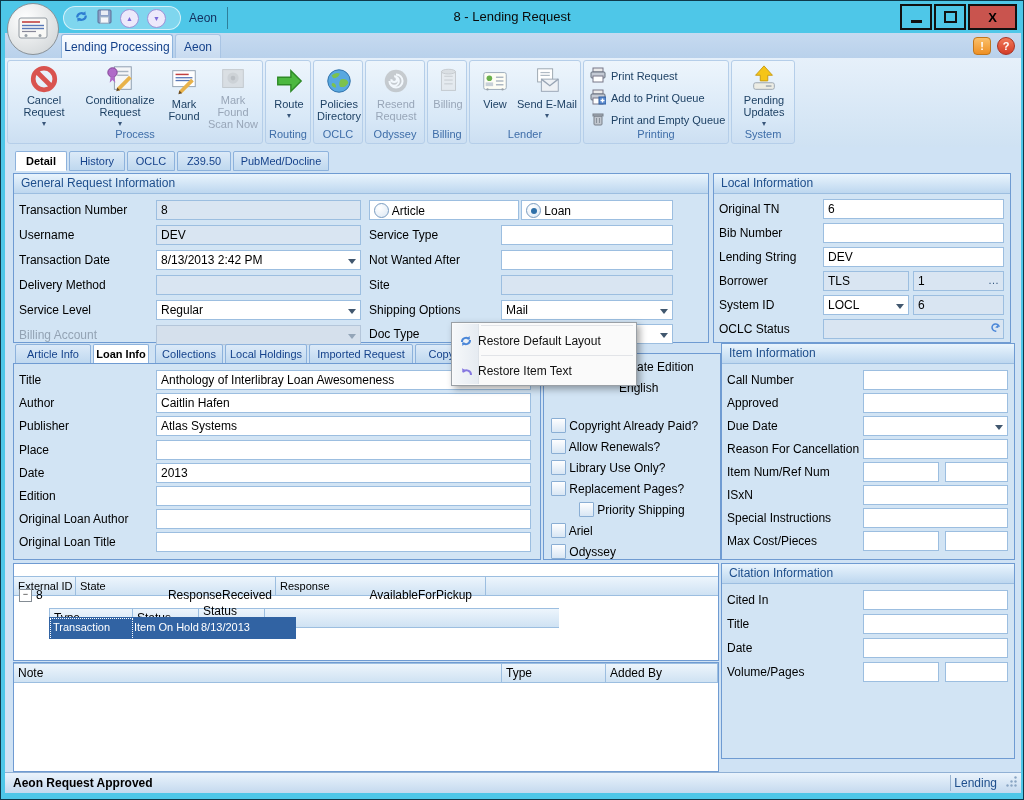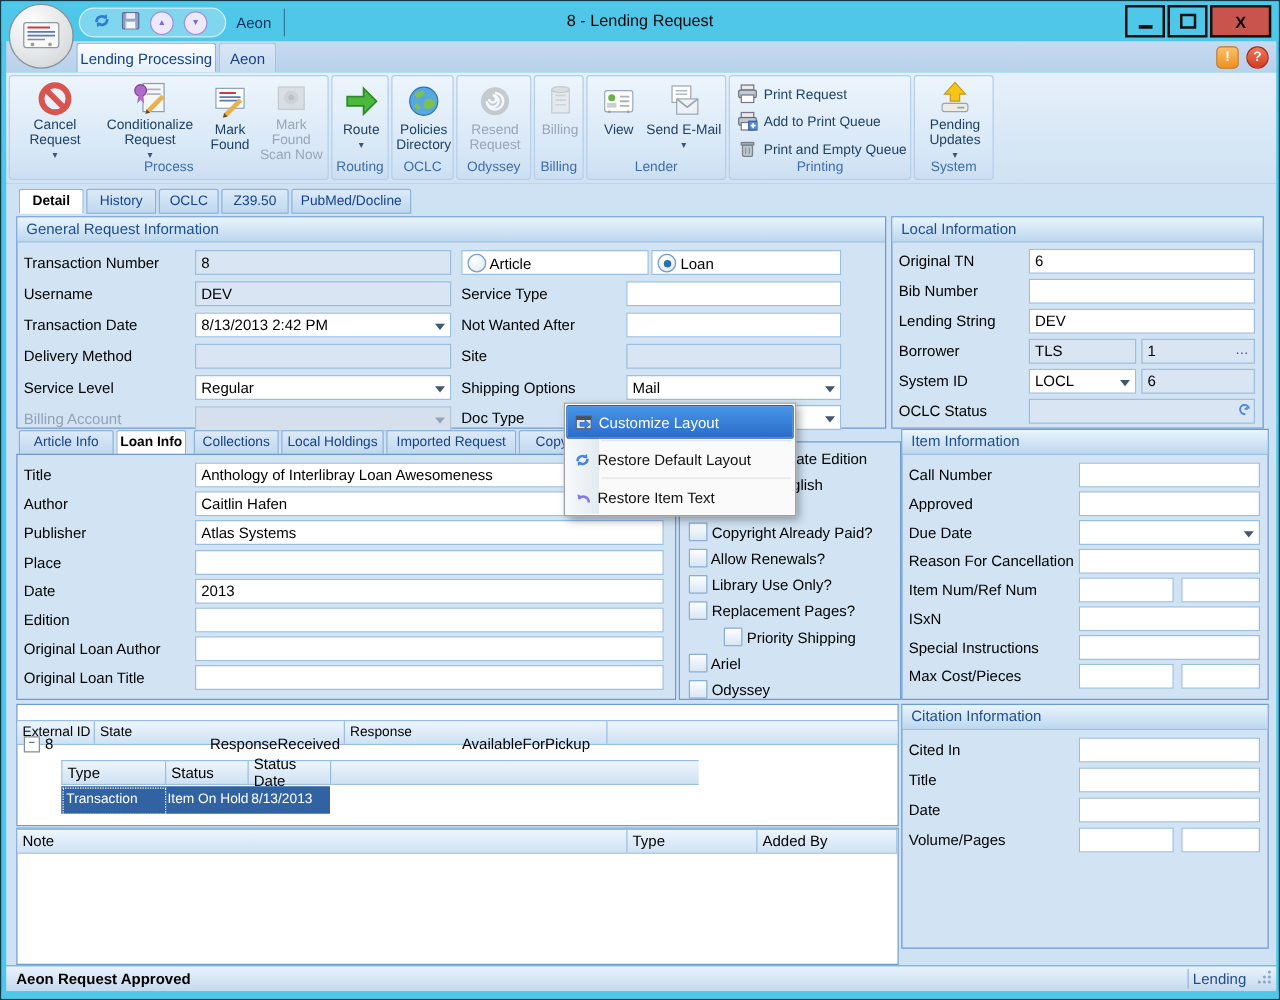"Customize Layout" div.mitem { html: <div> <span> <svg> <rect></rect> <rect></rect> <path></path> </svg> </span> <span>Customize Layout</span> </div> -> none }
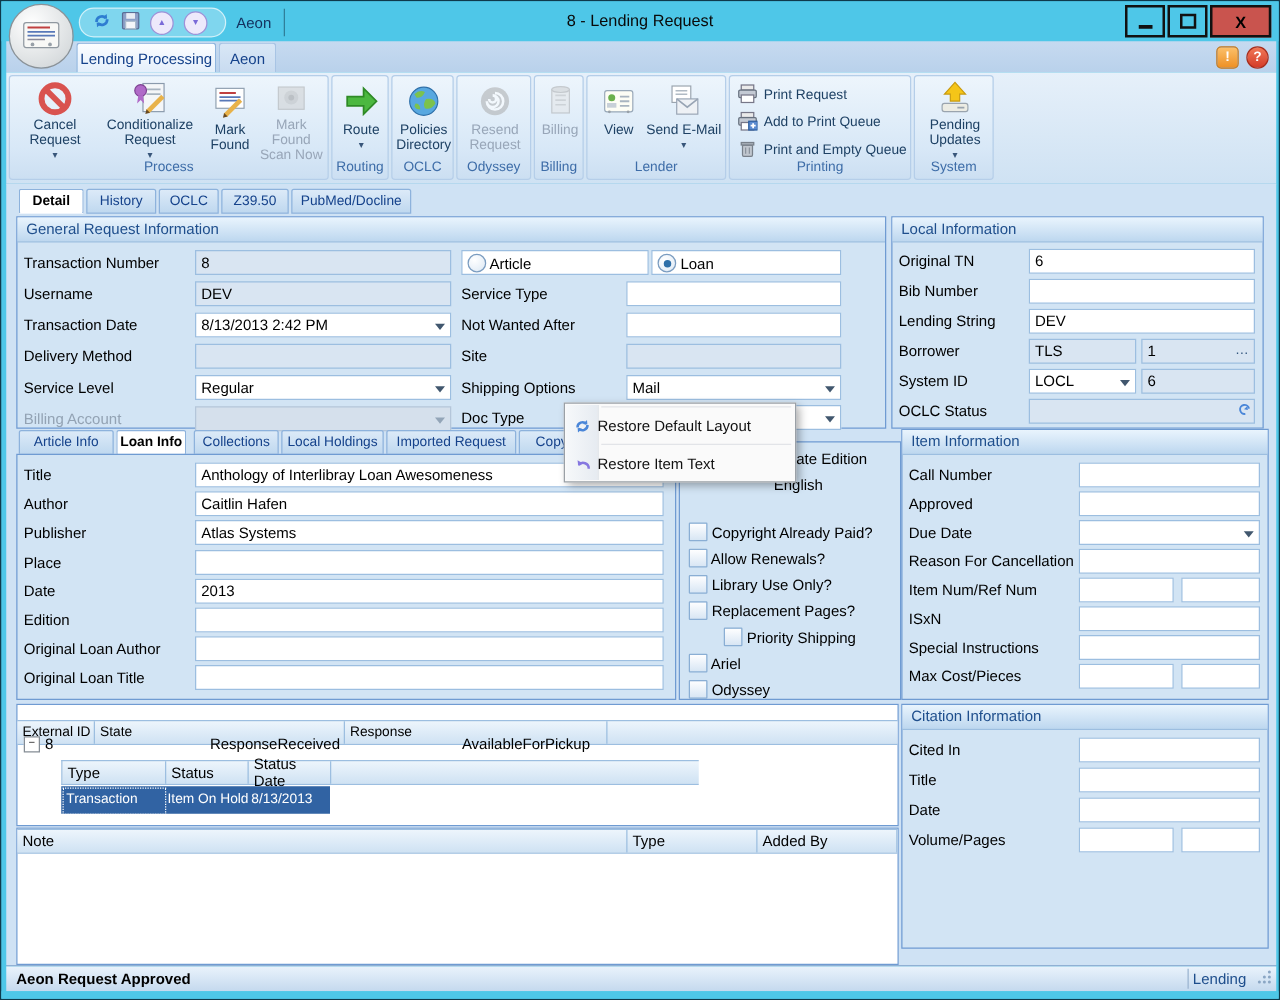"Transaction" div.abs { top: 65px -> 53px; width: 215px -> 247px }
